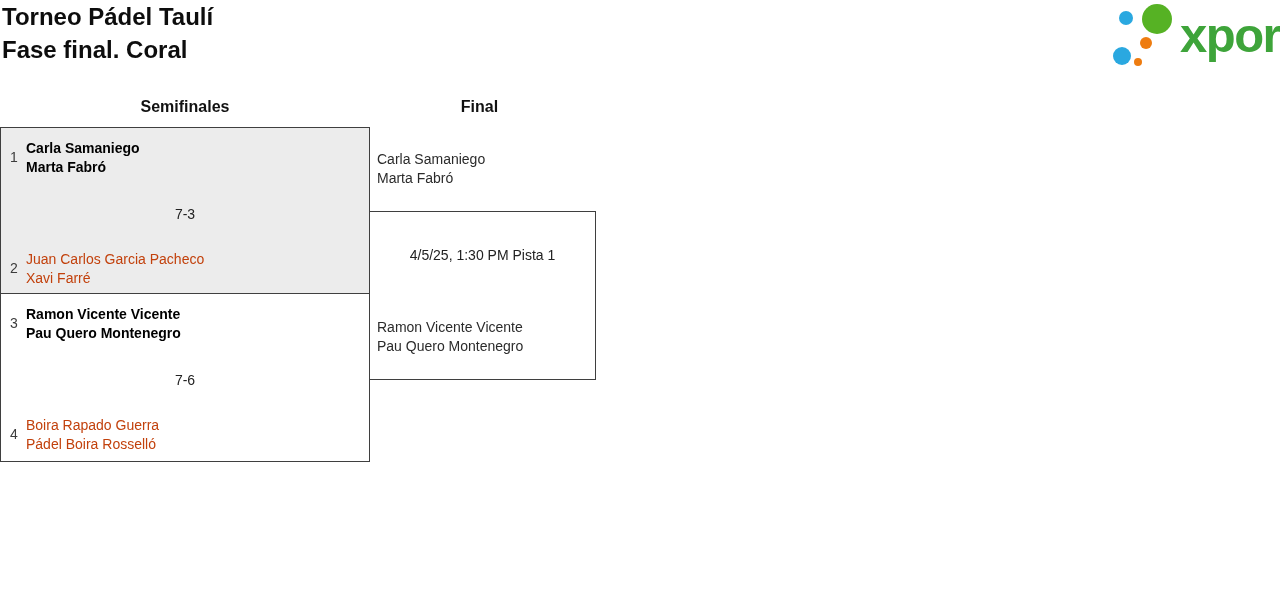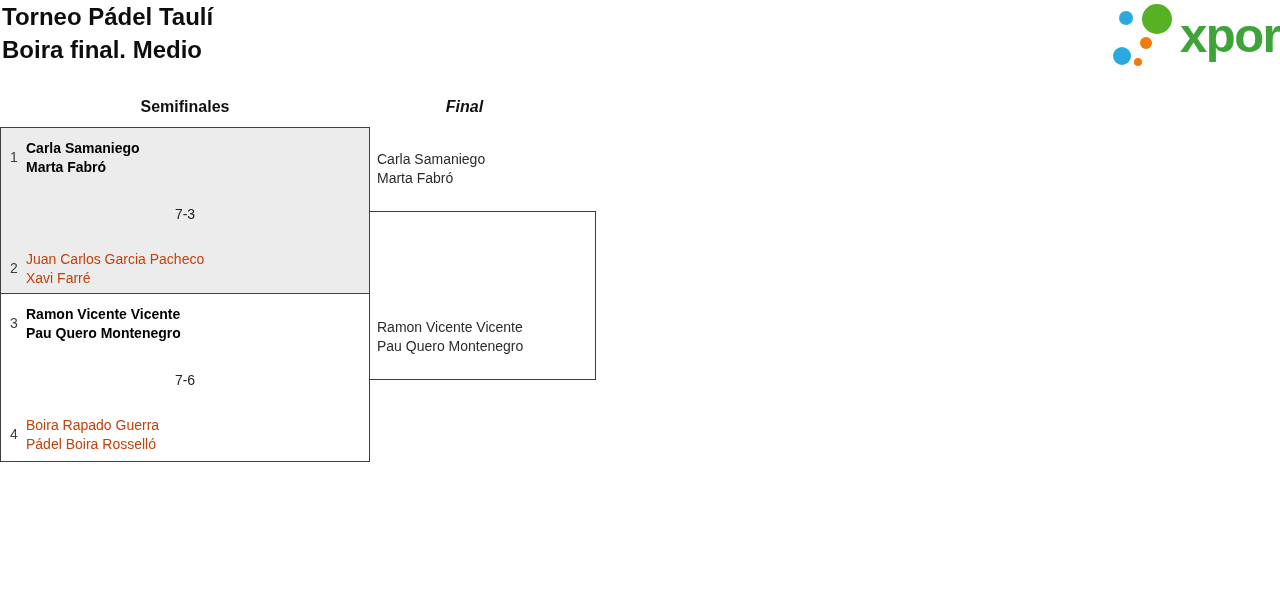"Boira final. Medio" div.subtitle { text: Boira final. Medio -> Fase final. Coral }
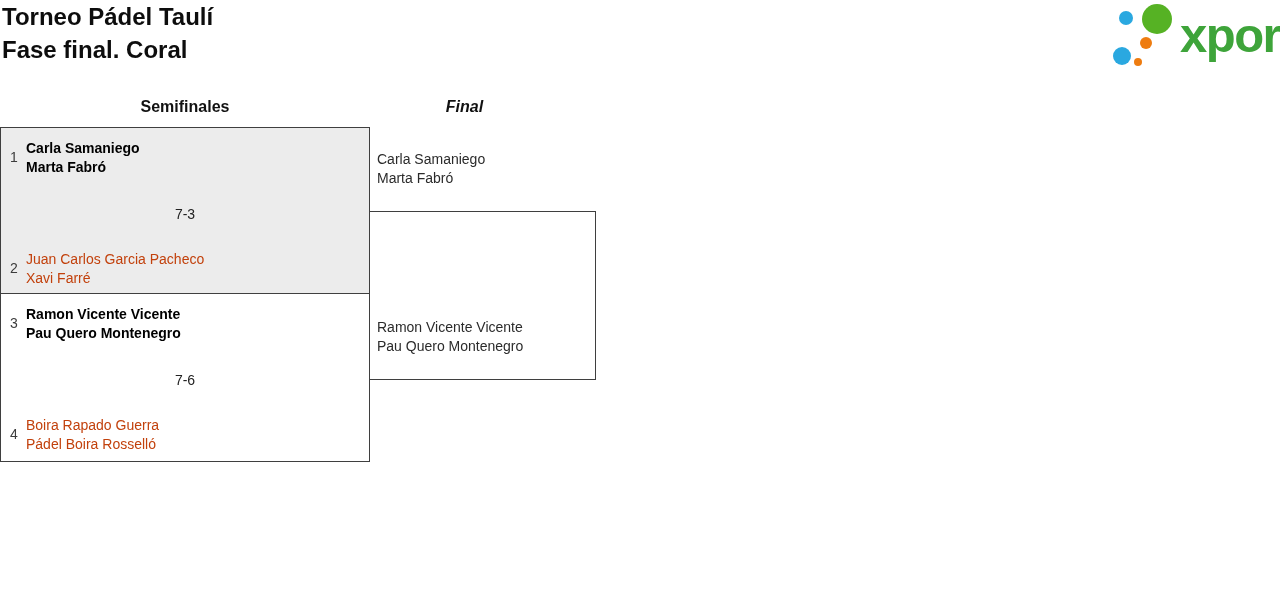"Final" .round-header.fin { font-style: italic -> none; left: 351px -> 366px }
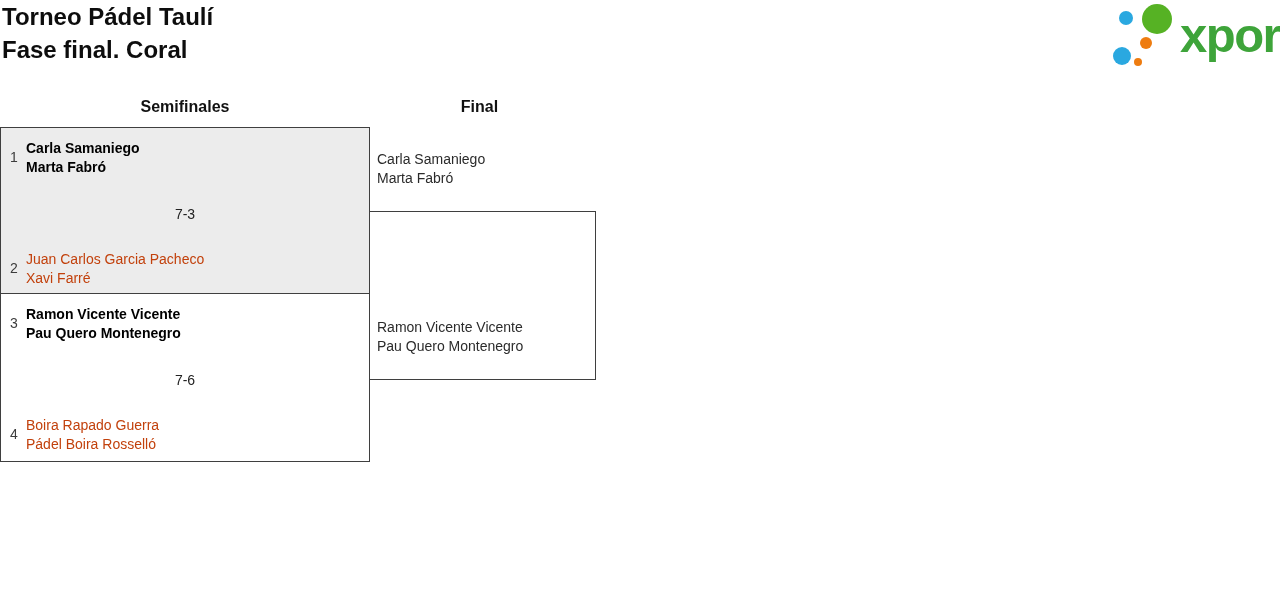"4/5/25, 1:30 PM Pista 1" div.final-info { html: none -> <div>4/5/25, 1:30 PM Pista 1</div> }
